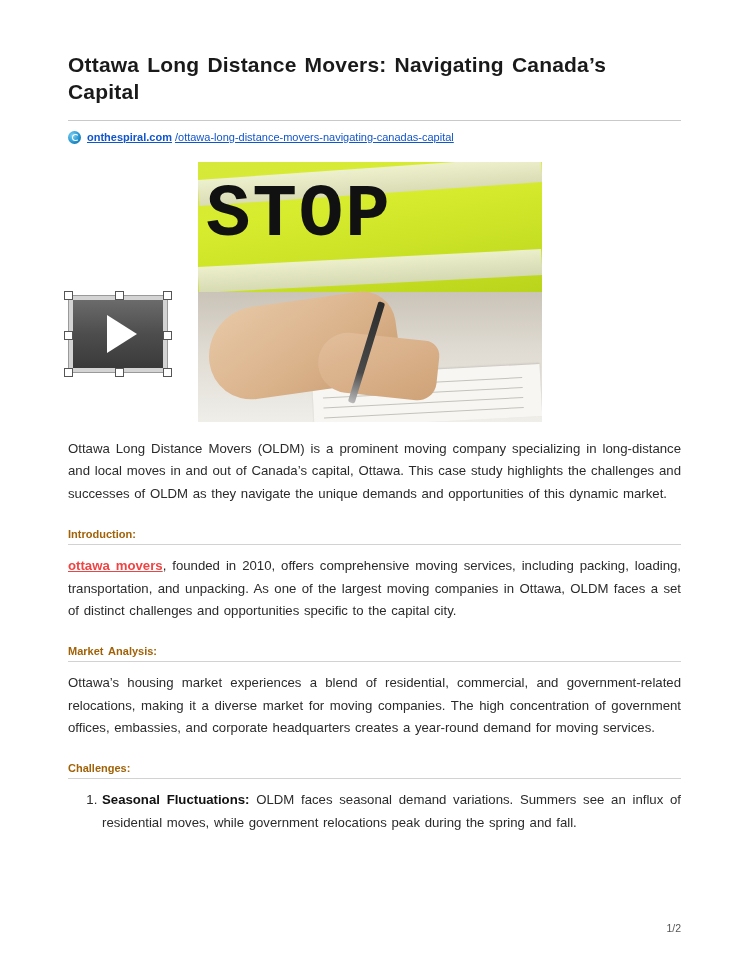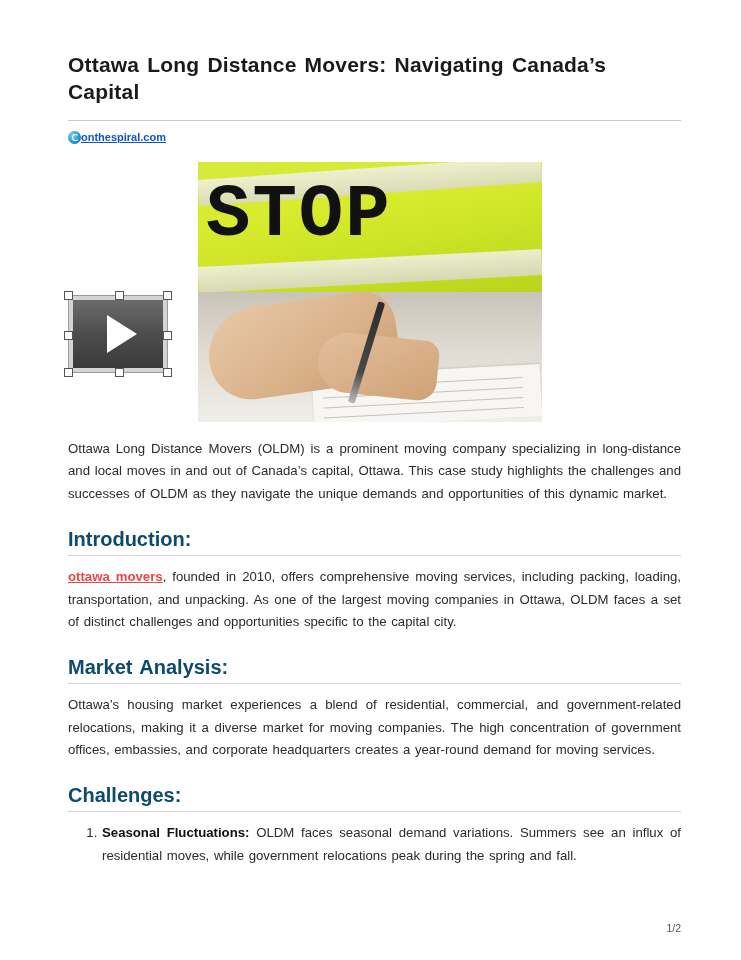"onthespiral.com" .url-line { gap: 0 -> 6px }
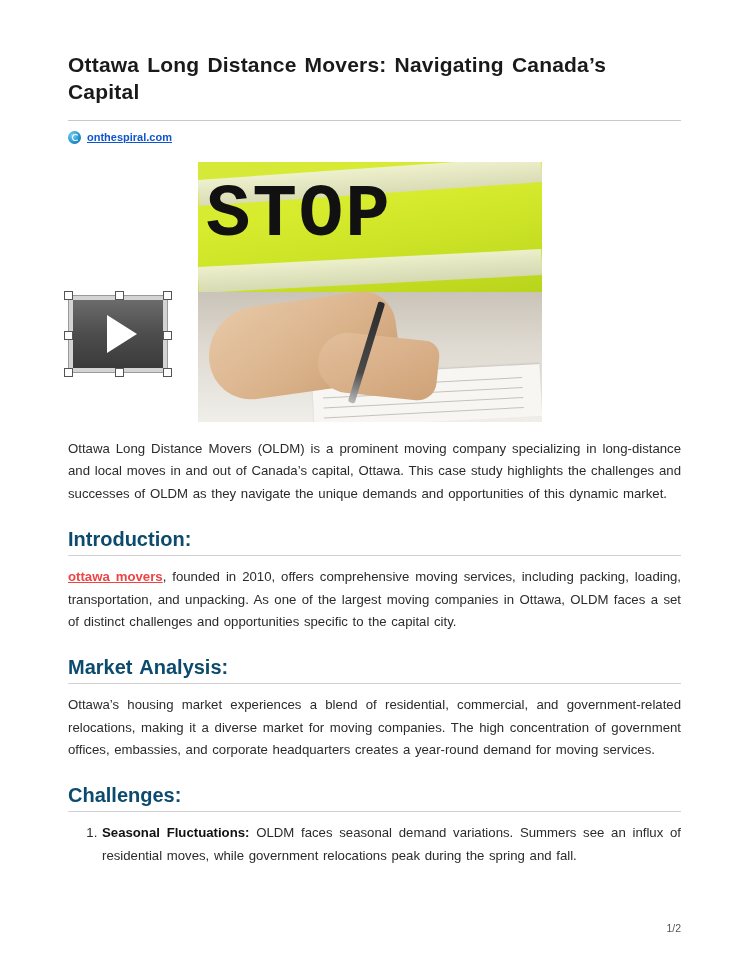"/ottawa-long-distance-movers-navigating-" span.url-path { html: none -> <span>/ottawa-long-distance-movers-navigating-canadas-capital</span> }
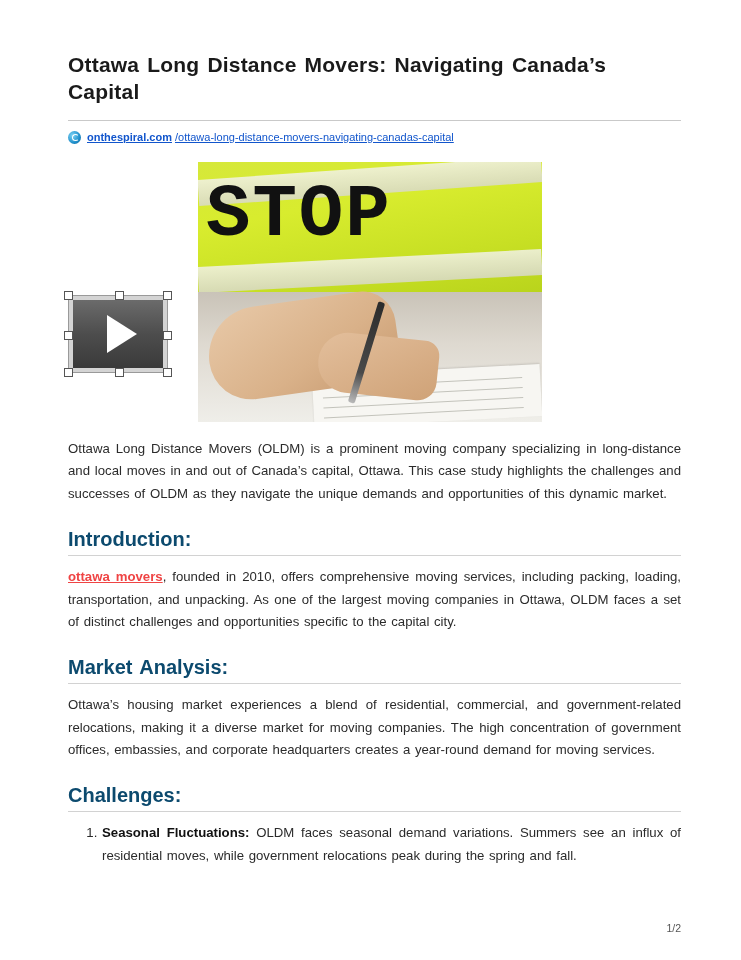"Introduction:" h2.section { color: #0c4a6e -> #a16207; font-size: 20px -> 11px }
